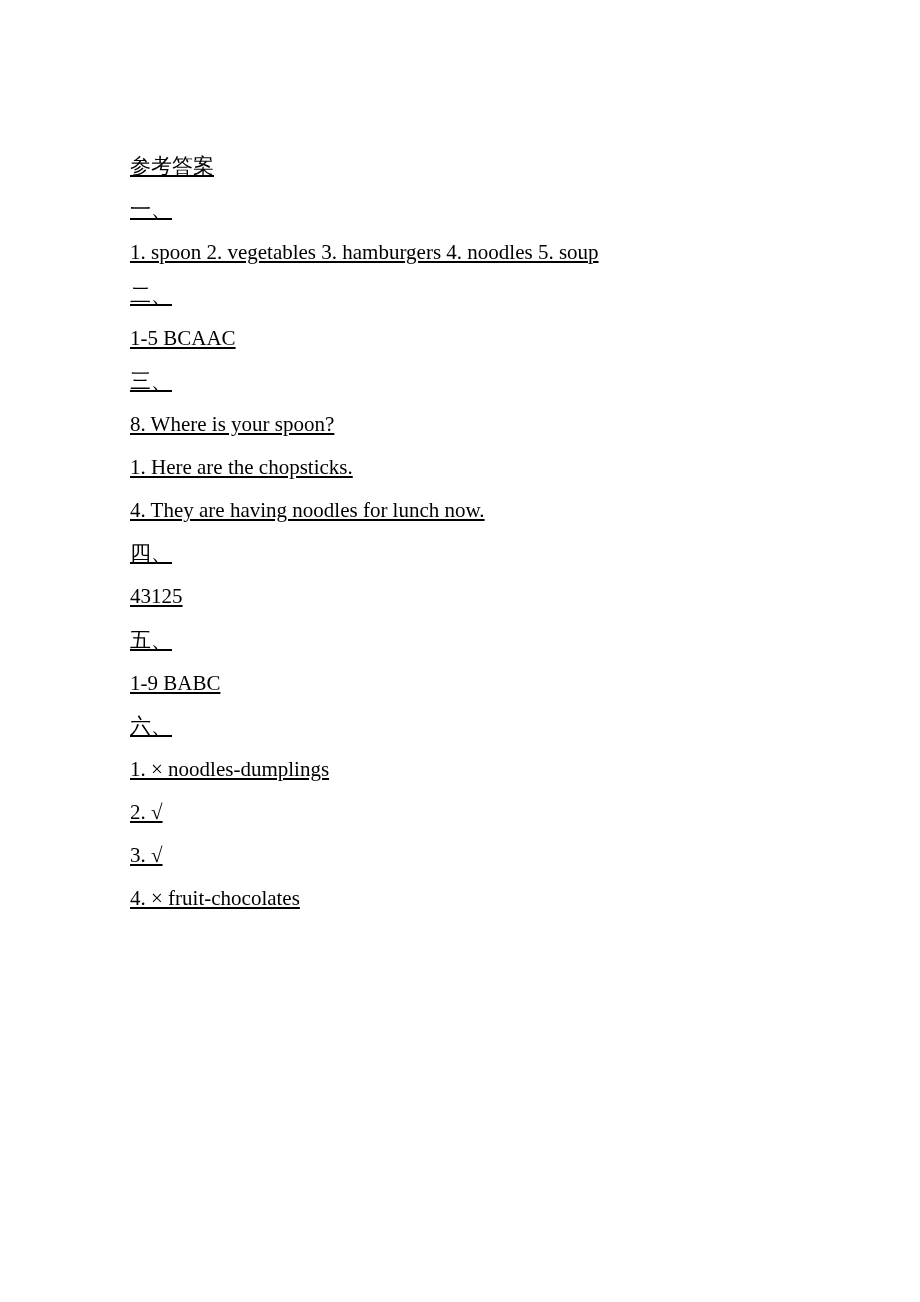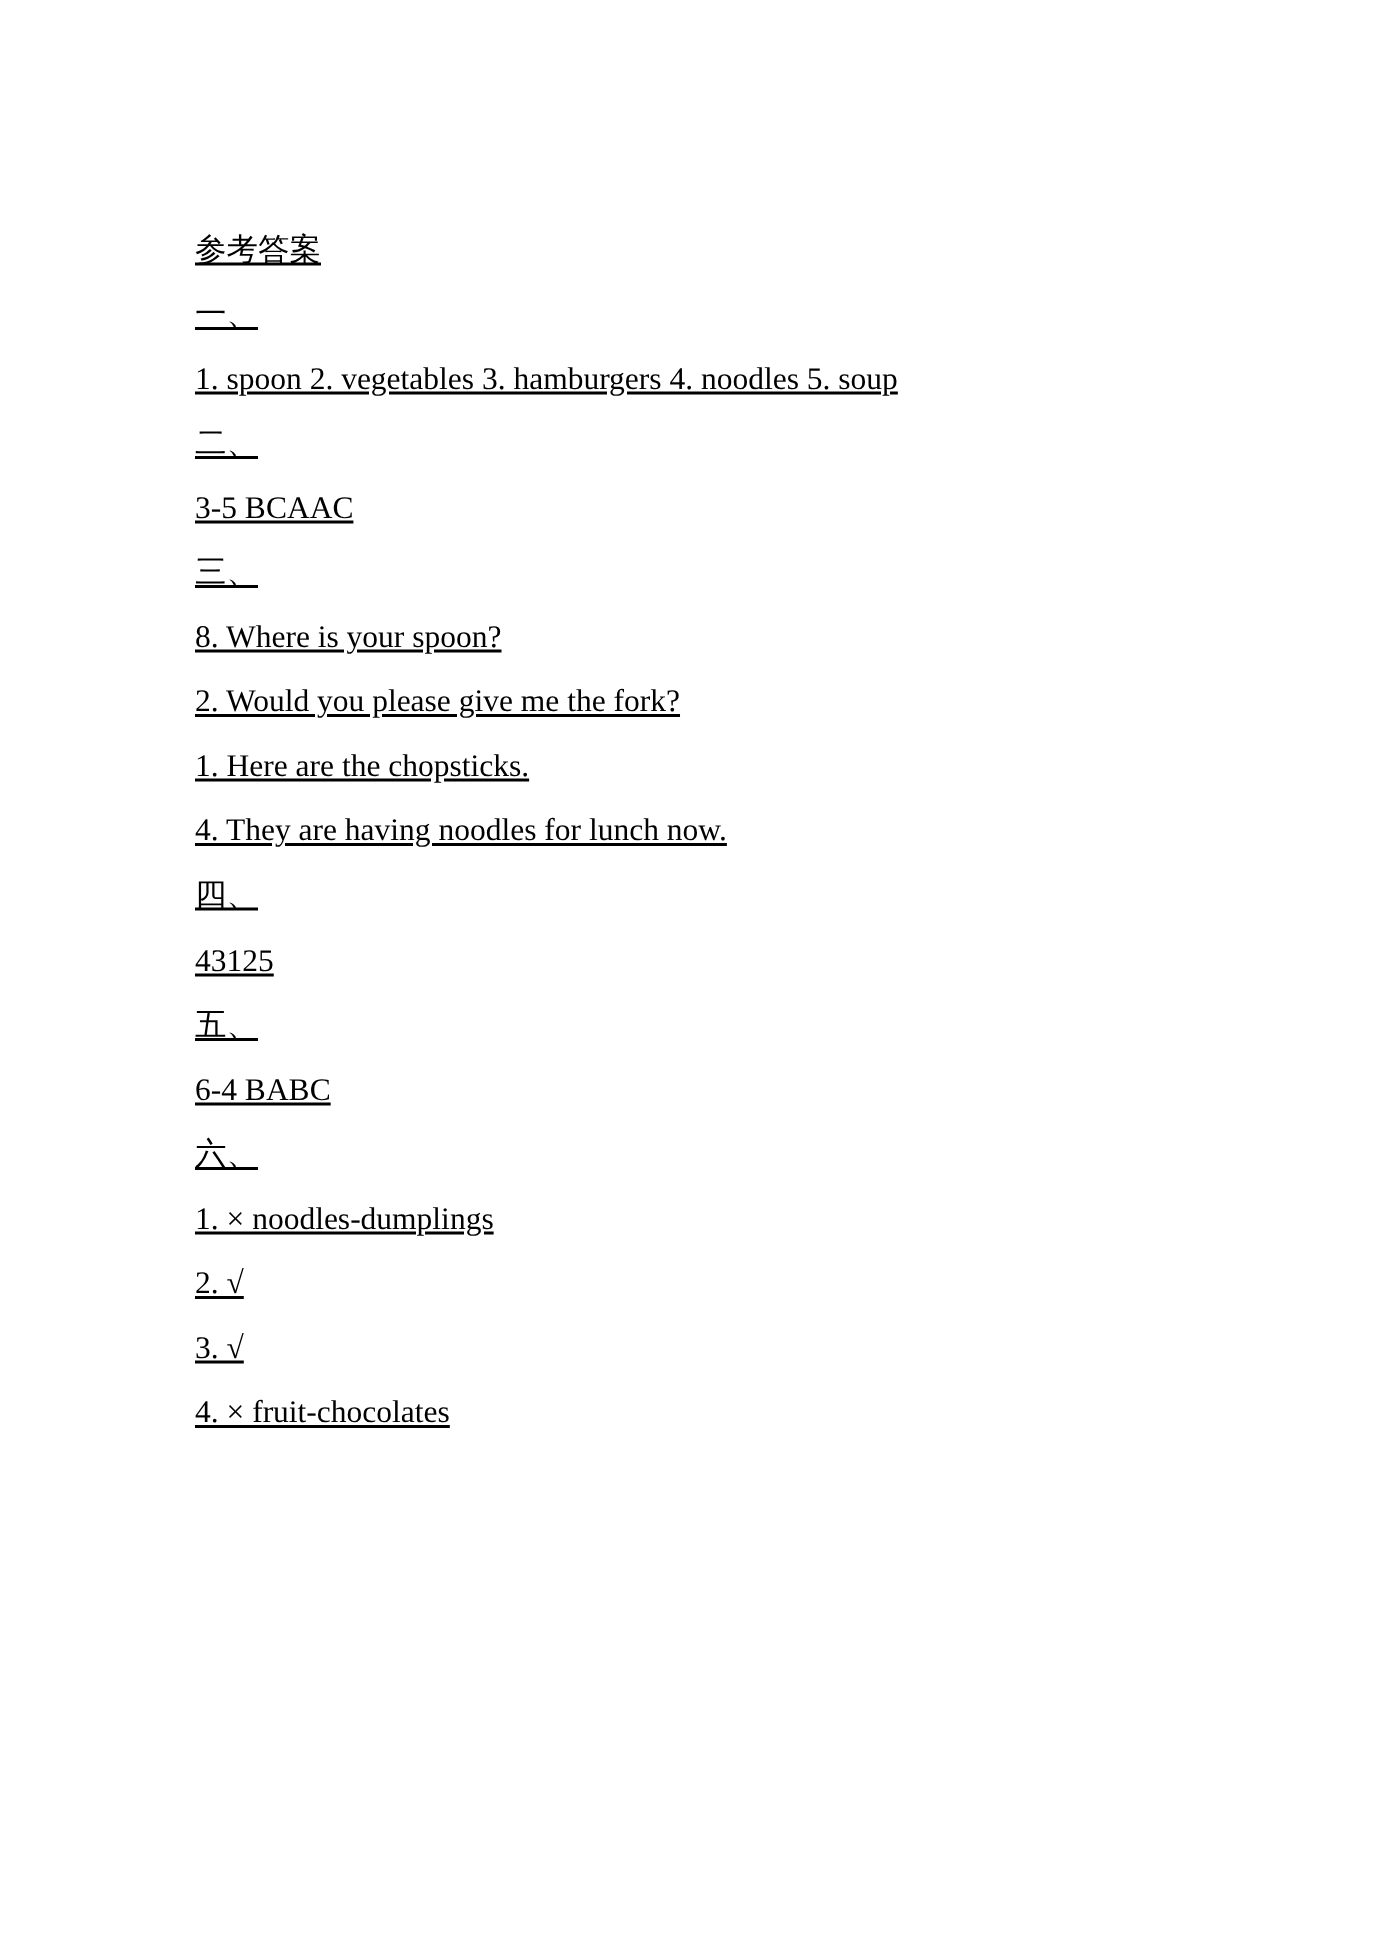"3-5 BCAAC" div.line { text: 3-5 -> 1-5 }
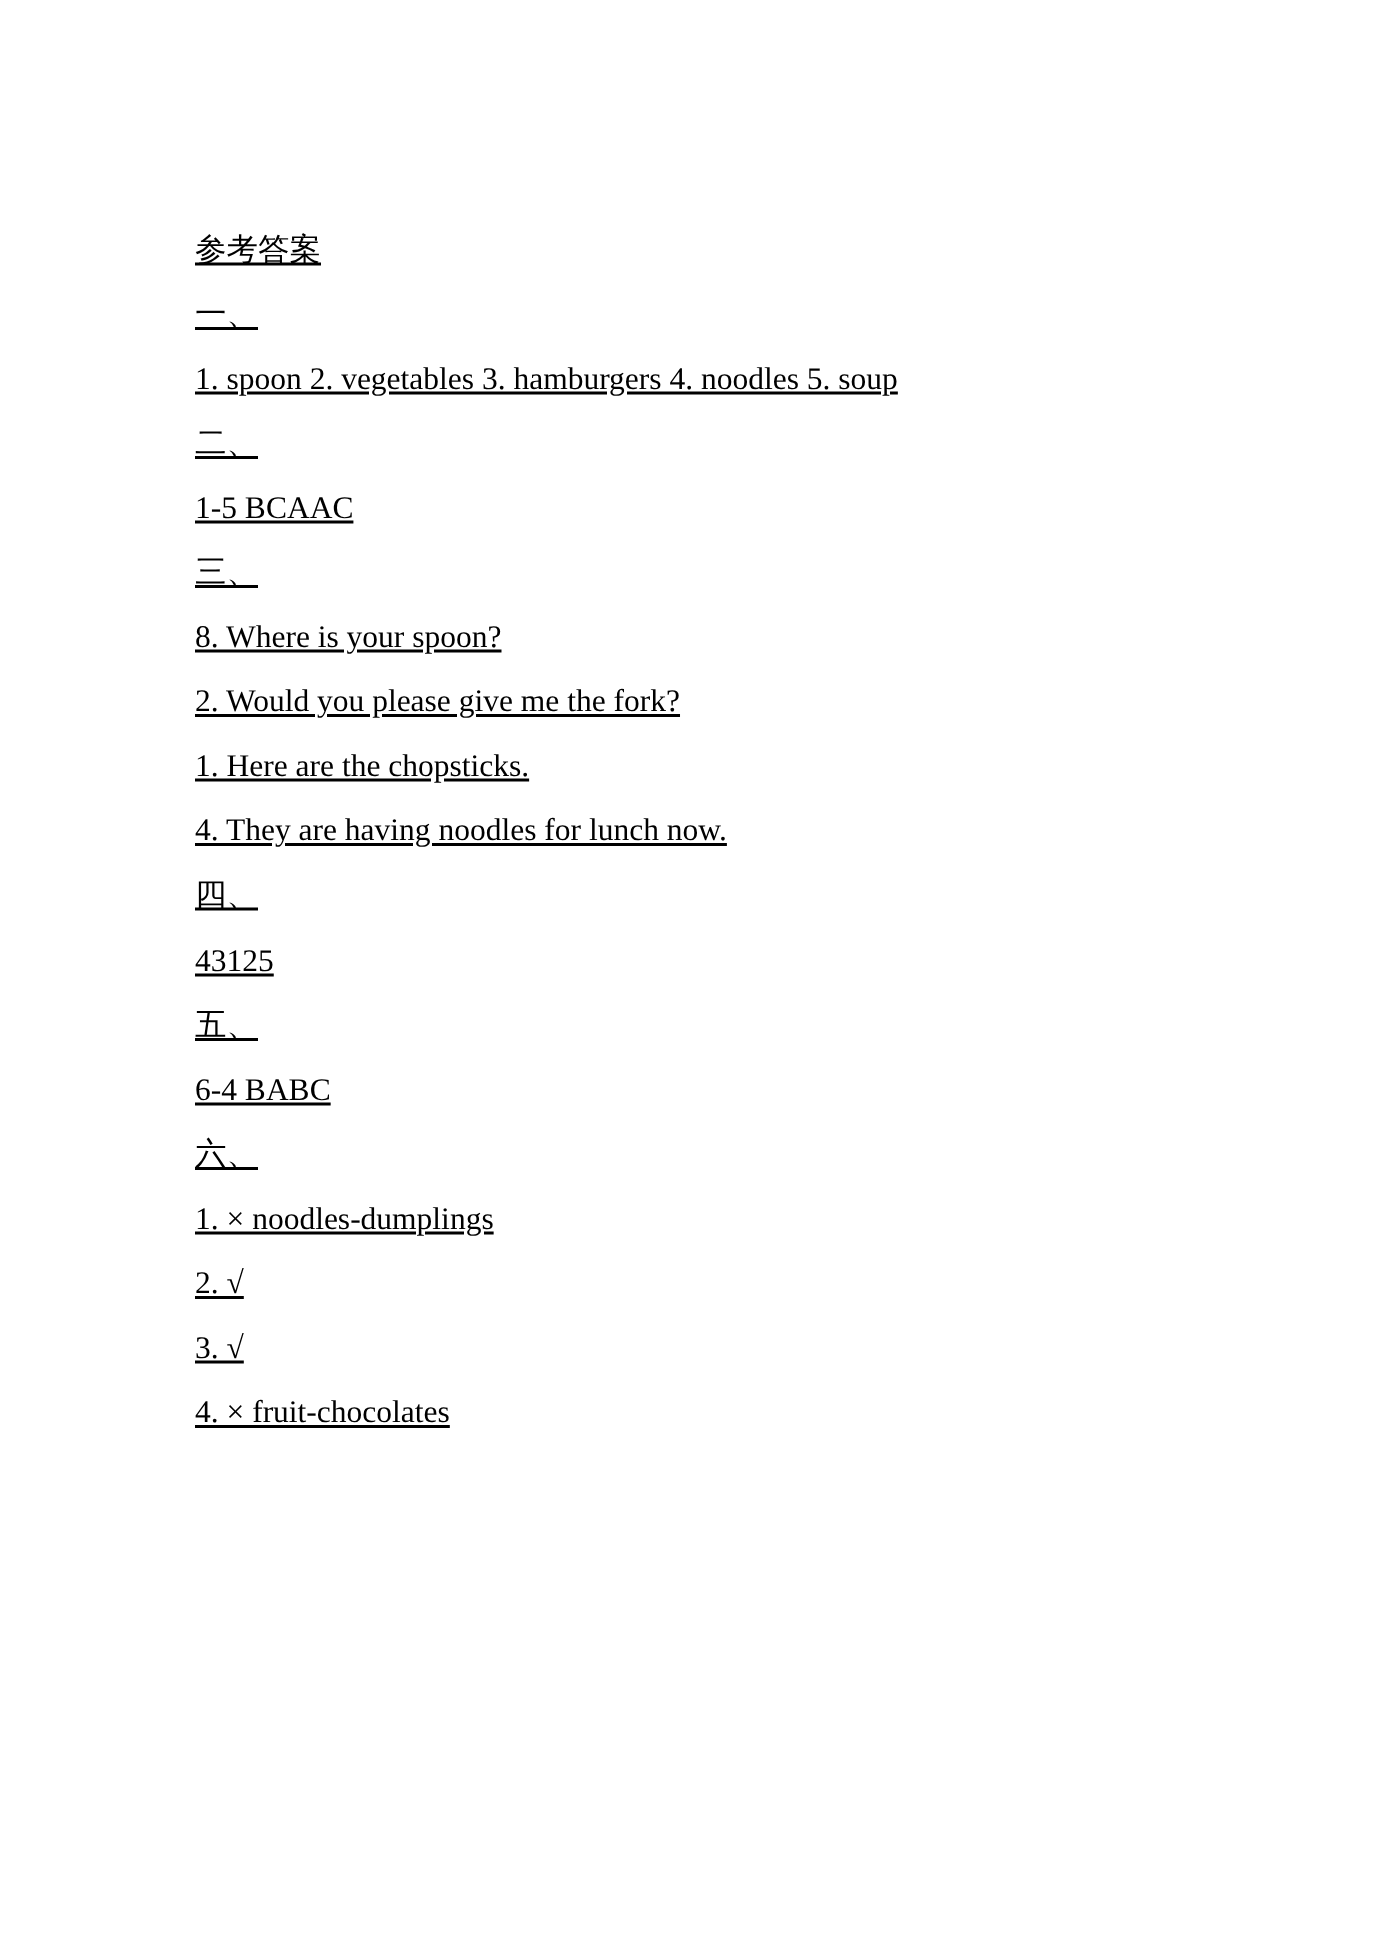"2. Would you please give" div.line { html: <div>2. Would you please give me the fork?</div> -> none }
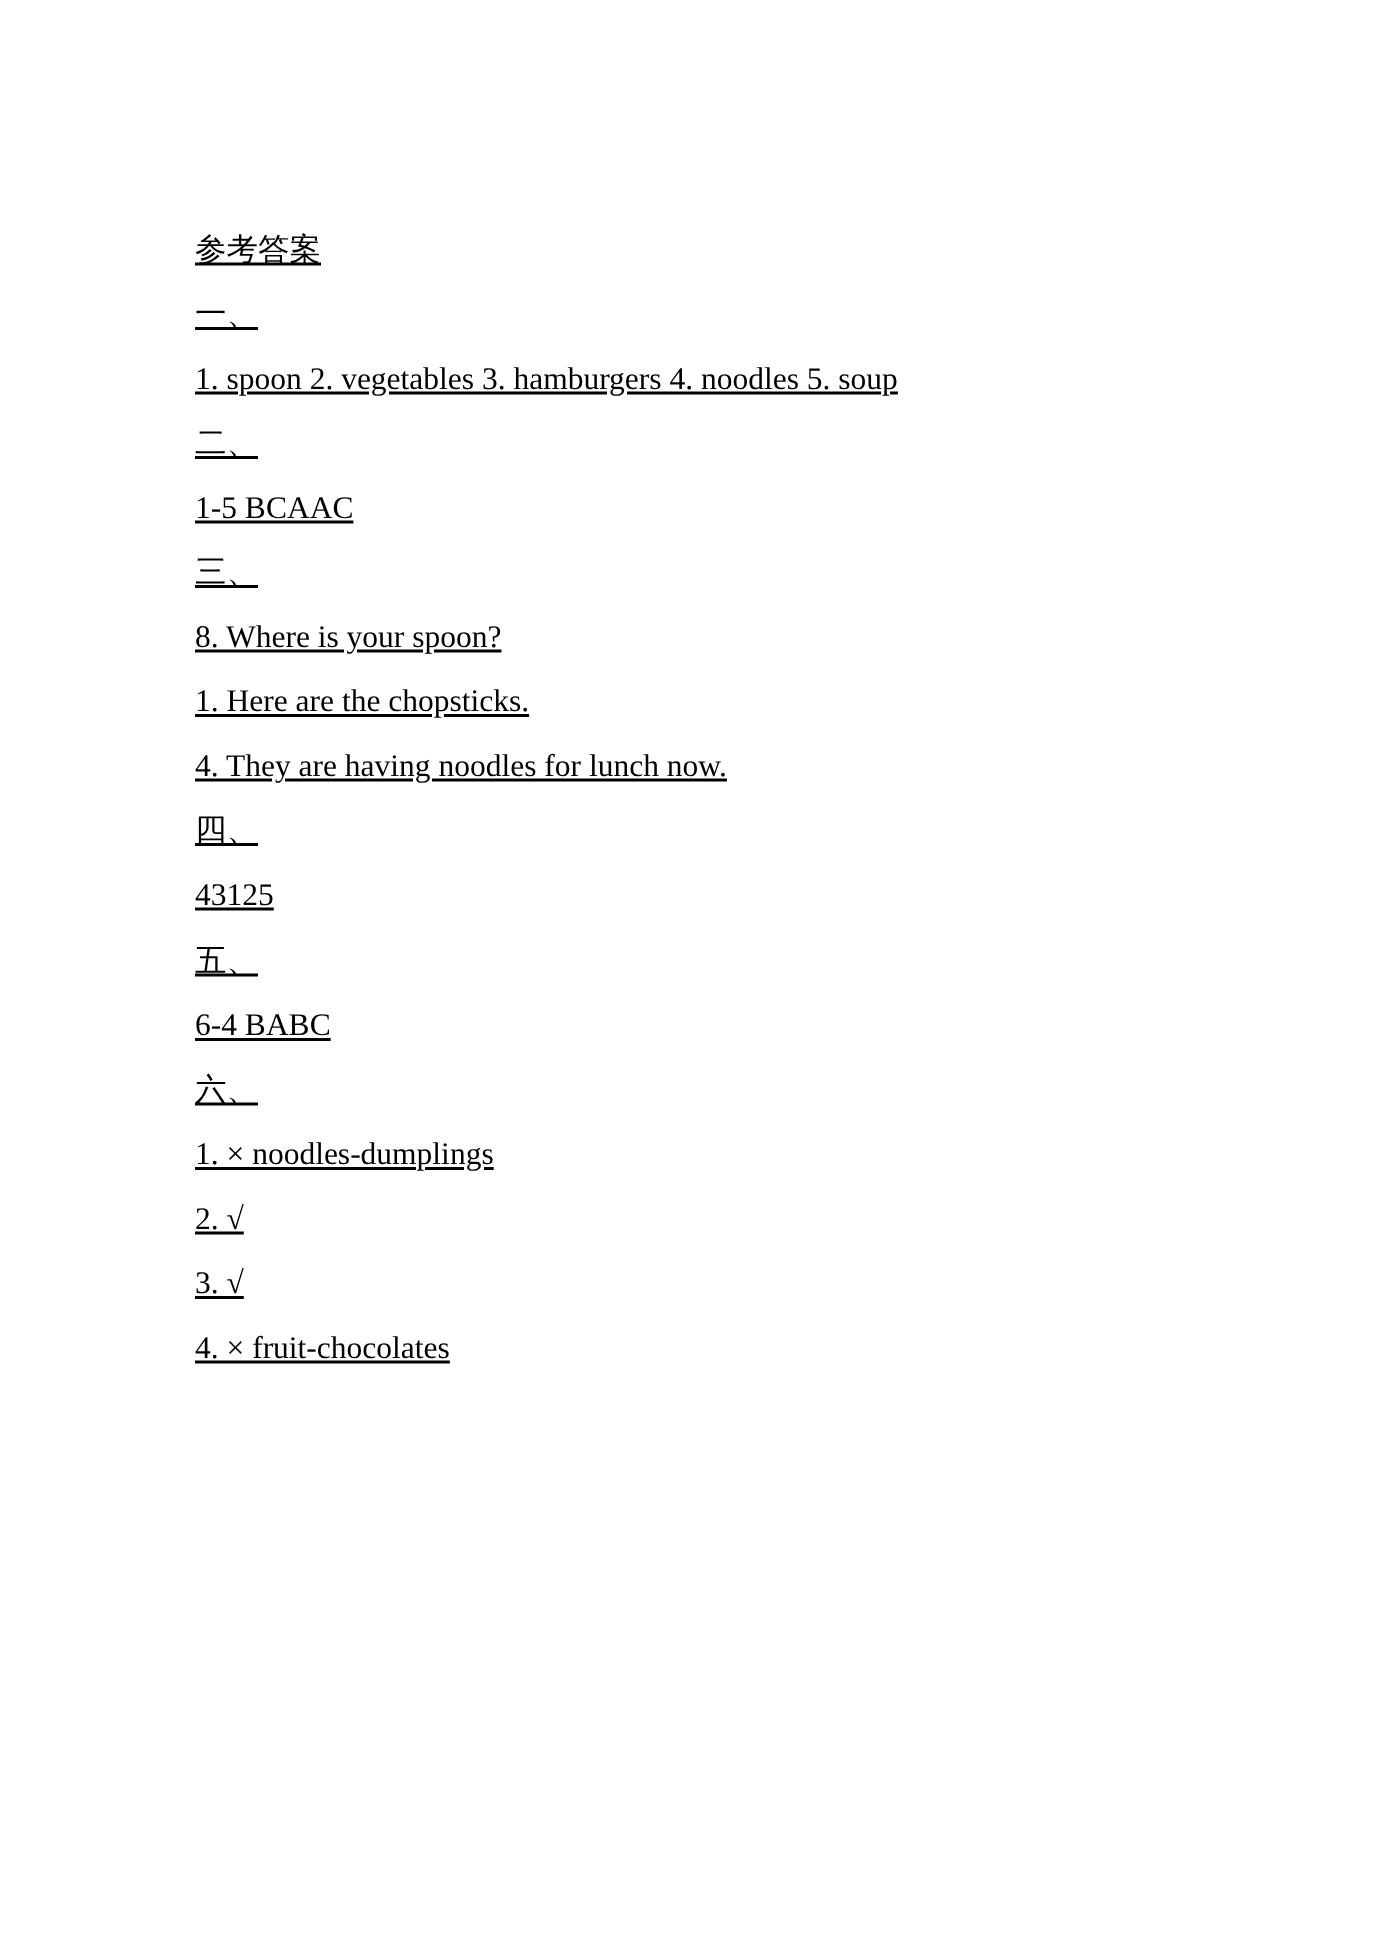"6-4 BABC" div.line { text: 6-4 -> 1-9 }
